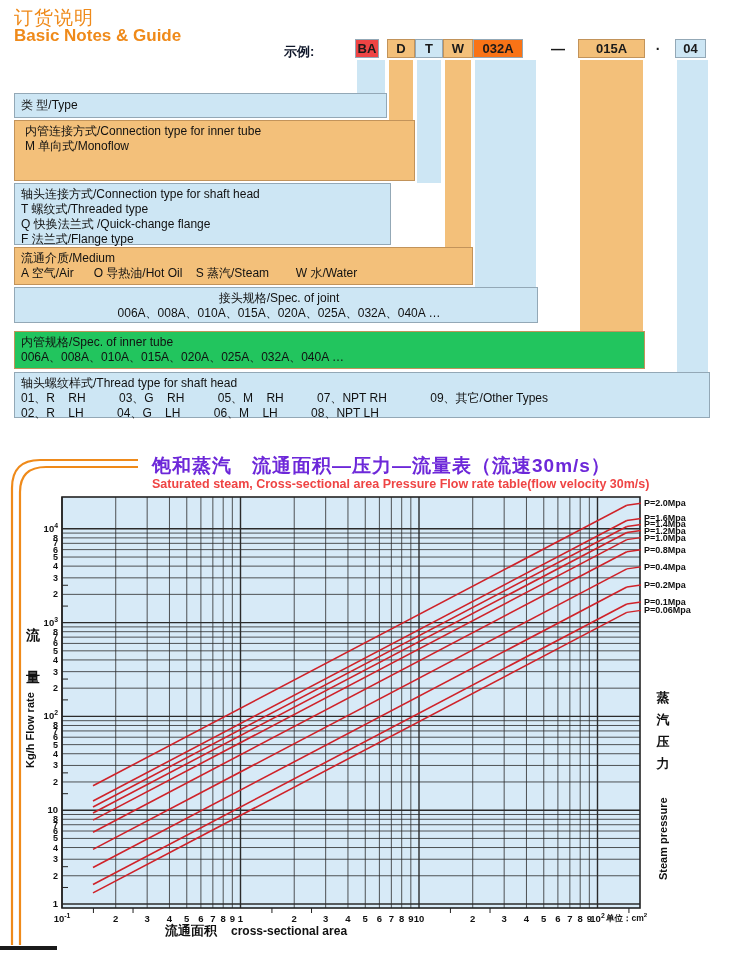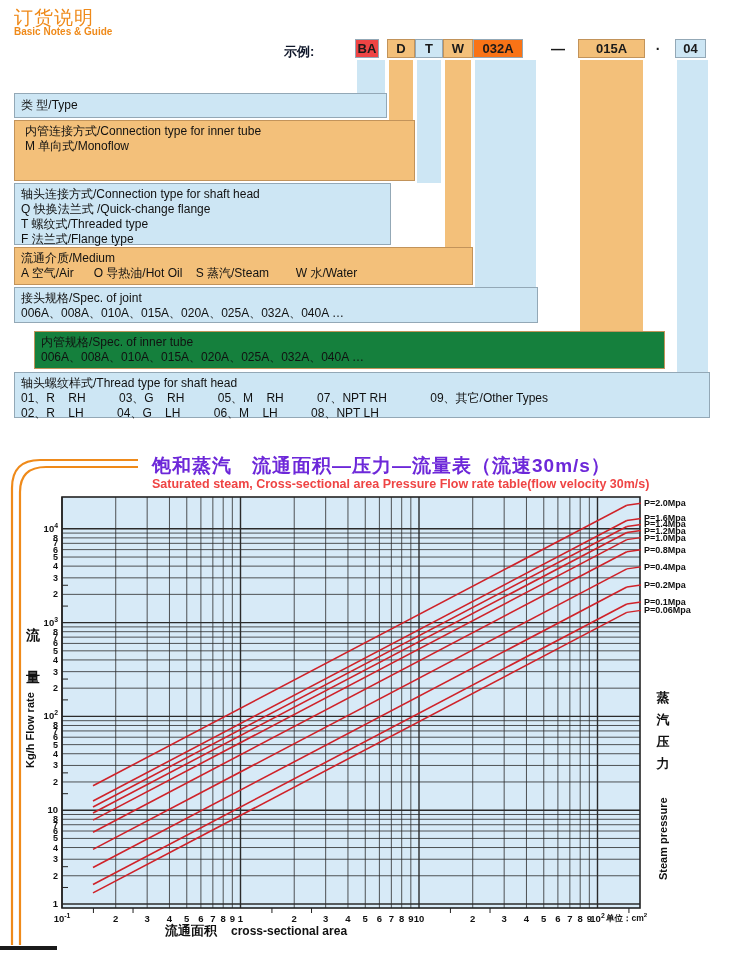"Basic Notes & Guide" .doc-title-en { font-size: 10px -> 17px }
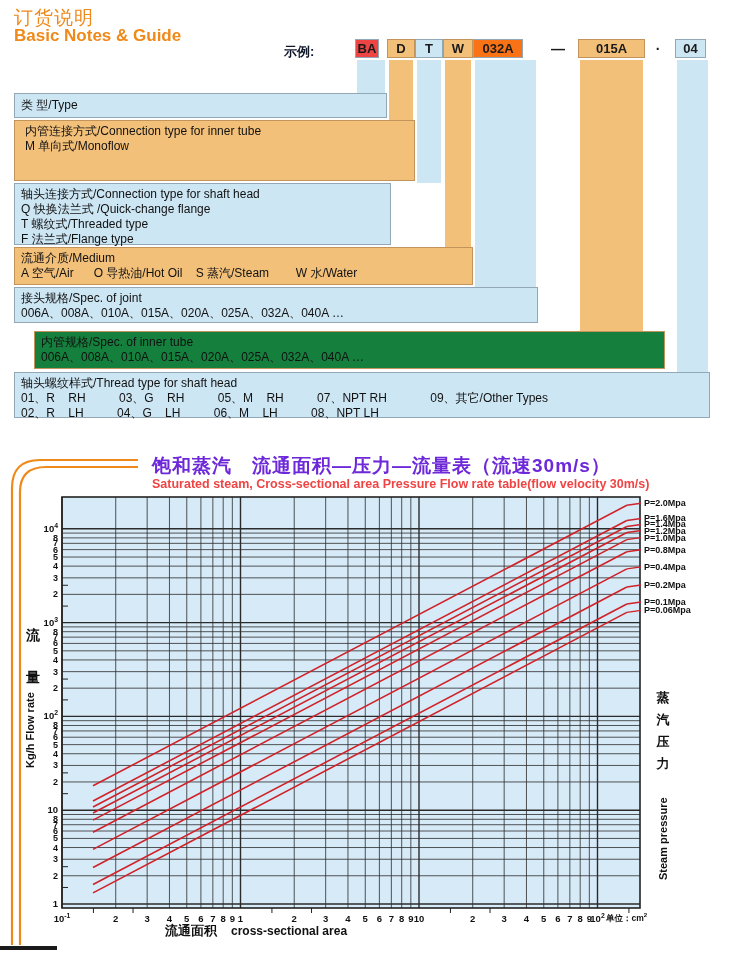"Q 快换法兰式 /Quick-change flange" div.row-line { order: before "T 螺纹式/Threaded type" -> after "T 螺纹式/Threaded type" }
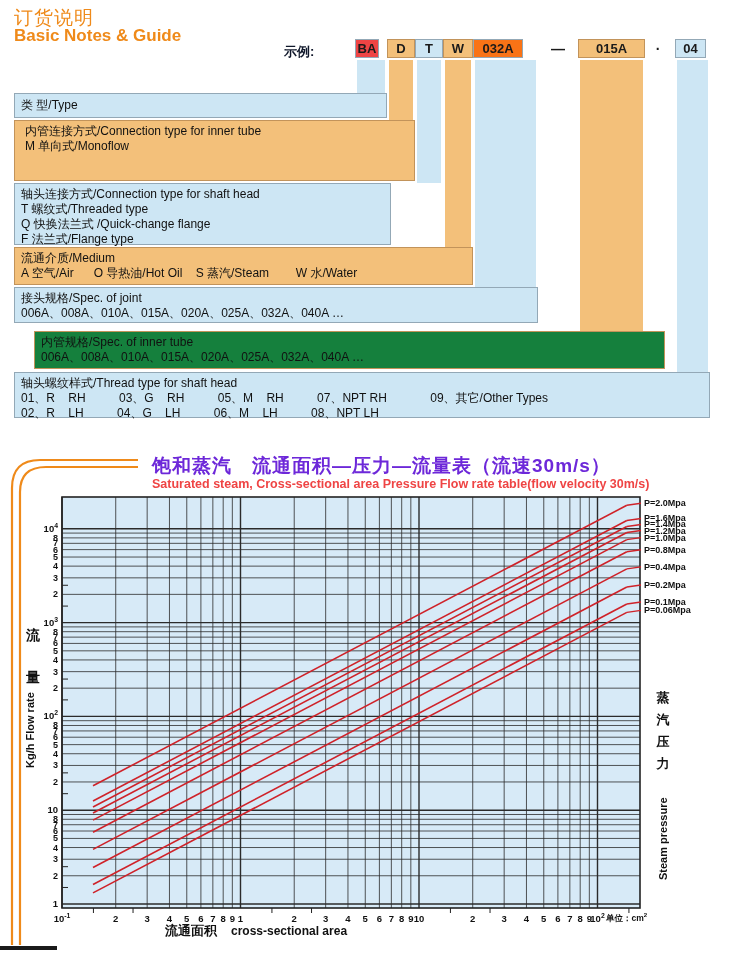"接头规格/Spec. of joint" div.row-box { text-align: none -> center }
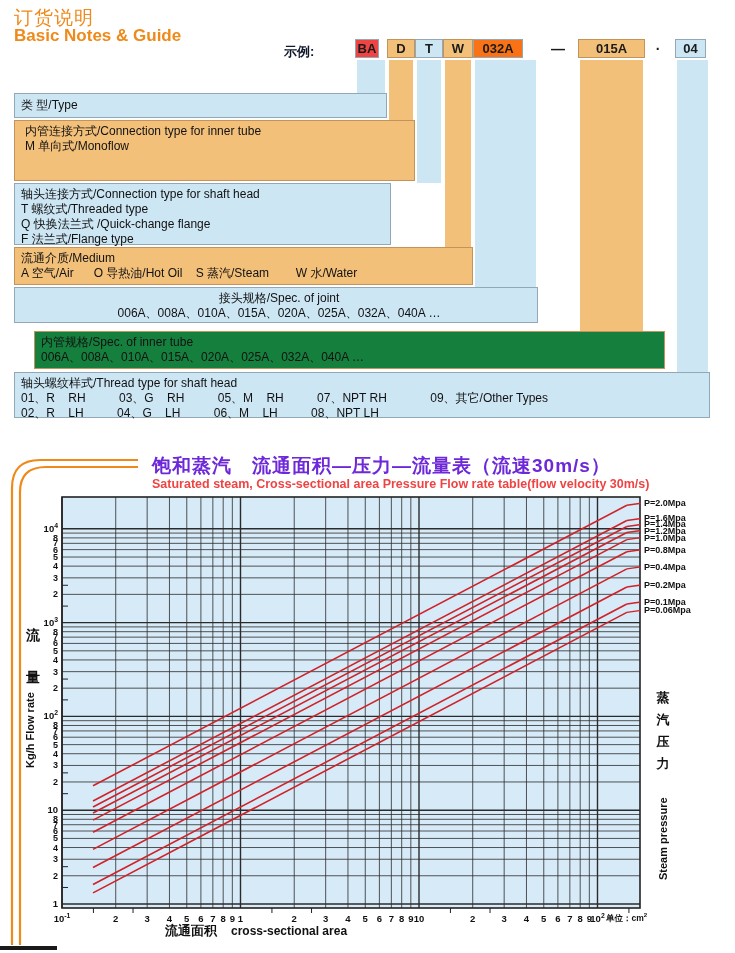"内管规格/Spec. of inner tube" div.row-box { background: #15803d -> #22c55e; margin-left: 20px -> none }
